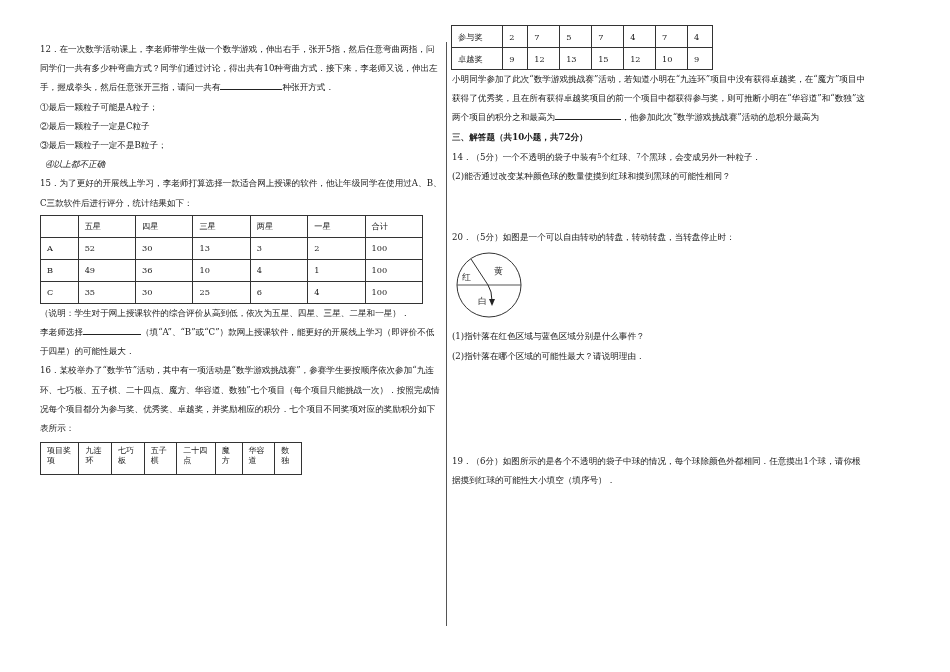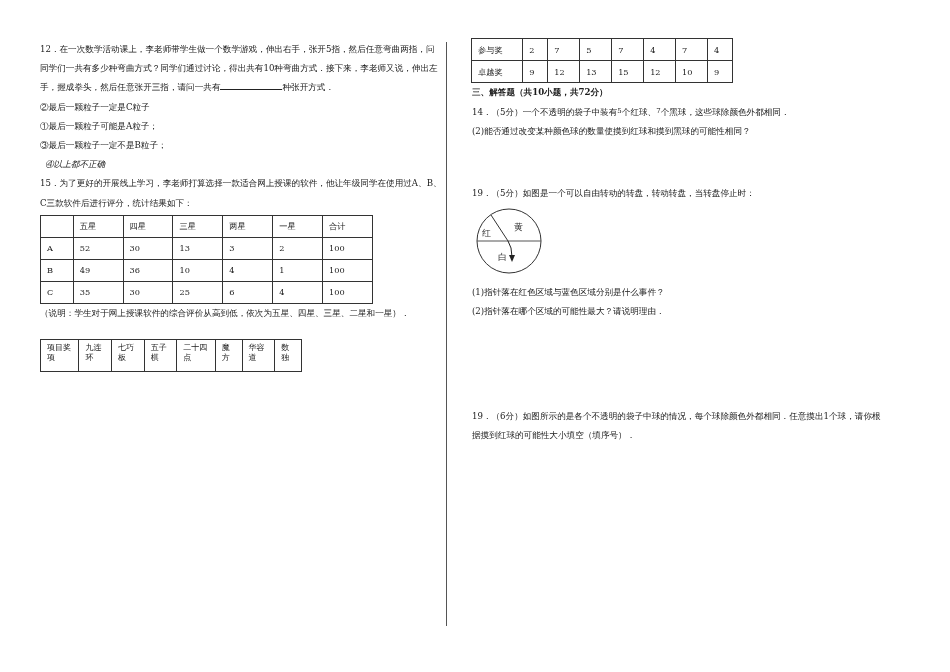"参与奖" div.col { margin-left: 20px -> none; top: 38px -> 25px }
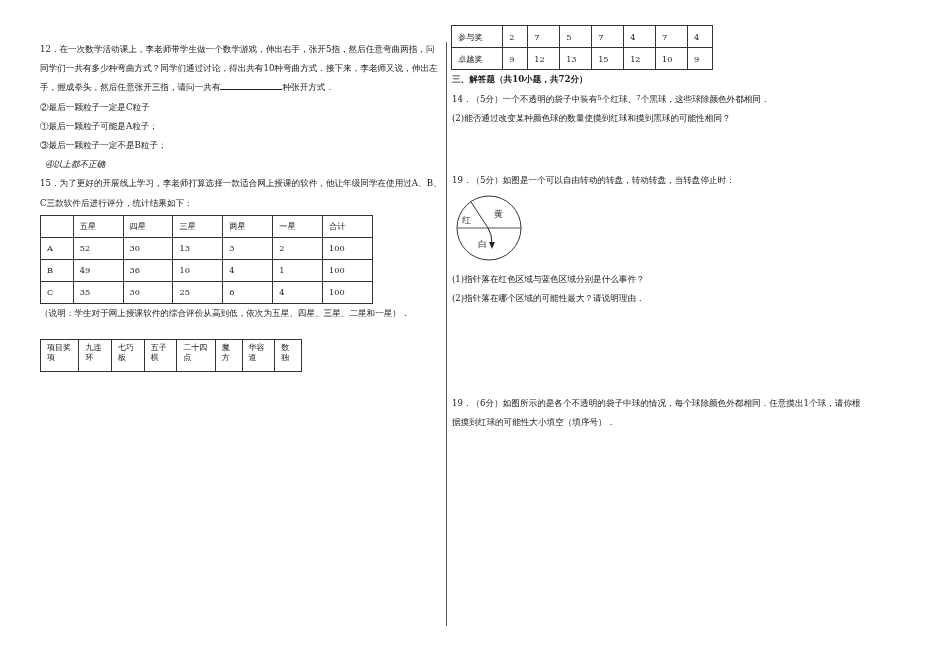"小明同学参加了此次“数学游戏挑战赛”活动，若知道小明在“九连环”项目中没有获得卓" p { html: none -> <p> <span>小明同学参加了此次“数学游戏挑战赛”活动，若知道小明在“九连环”项目中没有获得卓越奖，在“魔方”项目中获得了优秀奖，且在所有获得卓越奖项目的前一个项目中都获得参与奖，则可推断小明在“华容道”和“数独”这两个项目的积分之和最高为</span><span></span><span>，他参加此次“数学游戏挑战赛”活动的总积分最高为</span> </p> }
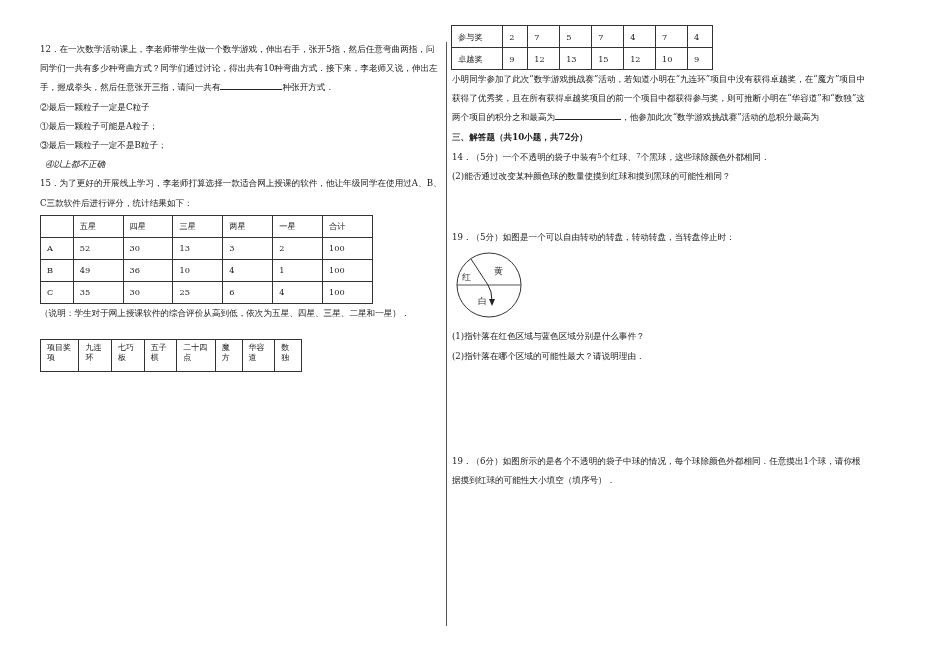"②最后一颗粒子一定是C粒子" p { order: before "①最后一颗粒子可能是A粒子；" -> after "①最后一颗粒子可能是A粒子；" }
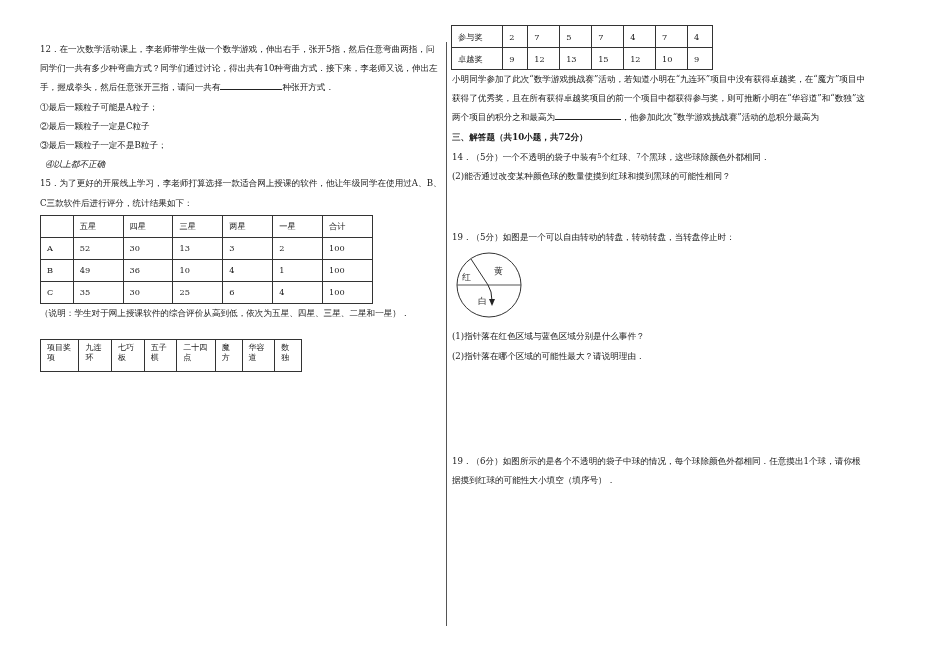"个黑球，这些球除颜色外都相同．" span { text: 这些球除颜色外都相同 -> 会变成另外一种粒子 }
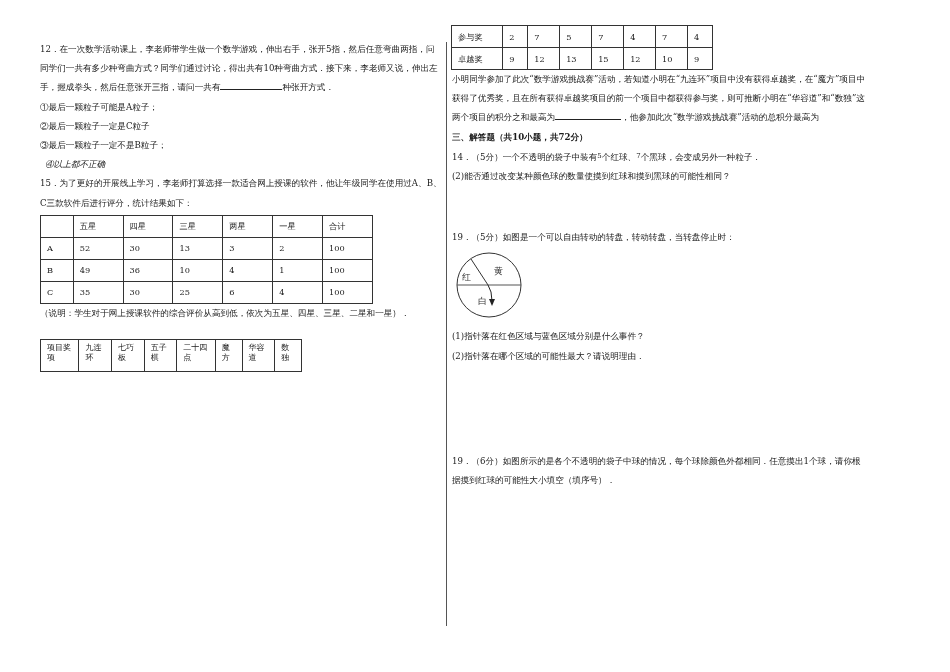"五星" .t15 { width: 333px -> 383px }
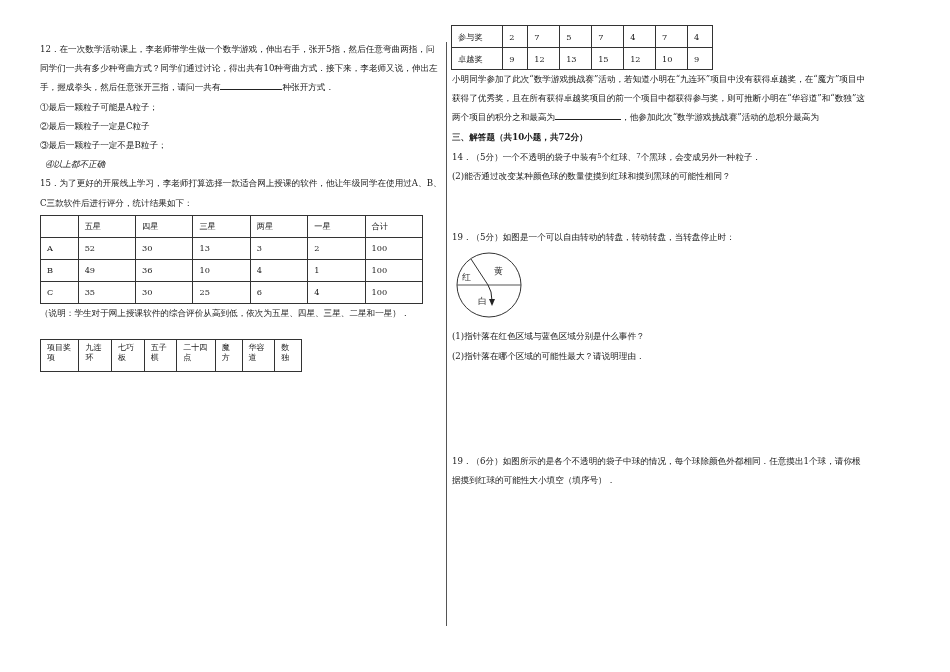"19．（5分）如图是一个可以自由转动的转盘，转动转盘，当转盘停止时：" p { text: 19 -> 20 }
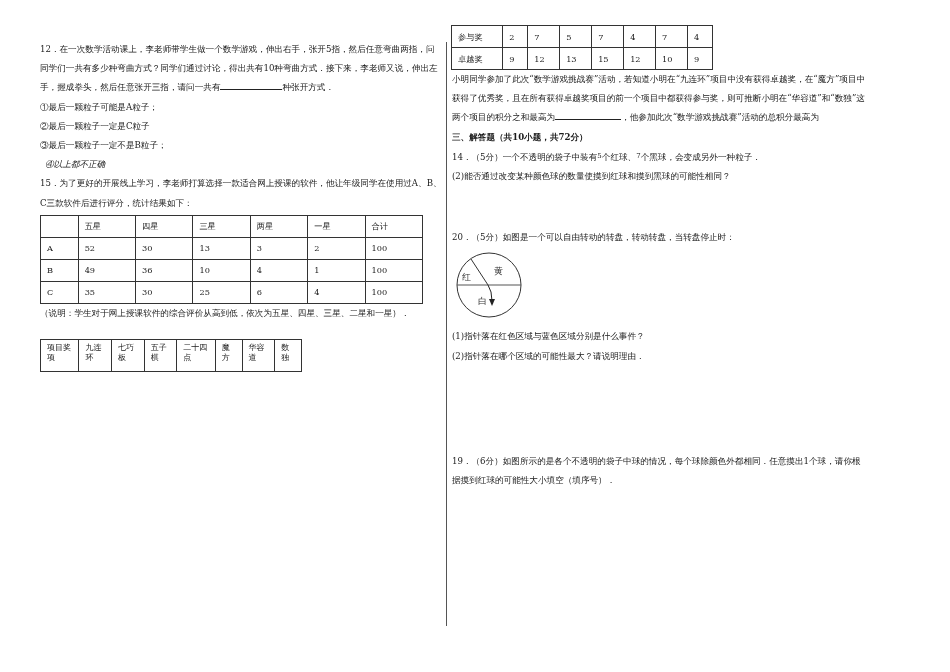"李老师选择" p { html: none -> <p> <span>李老师选择</span><span></span><span>（填“A”、“B”或“C”）款网上授课软件，能更好的开展线上学习（即评价不低于四星）的可能性最大．</span> </p> }
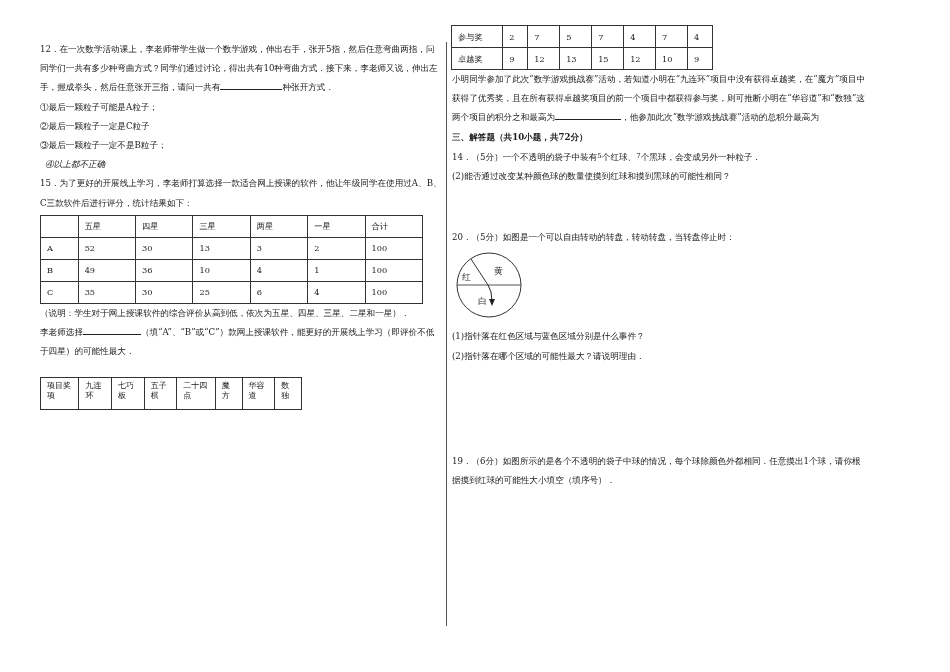"16．某校举办了“数学节”活动，其中有一项活动是“数学游戏挑战赛”，参赛学生要按" p { html: none -> <p> <span>16．某校举办了“数学节”活动，其中有一项活动是“数学游戏挑战赛”，参赛学生要按顺序依次参加“九连环、七巧板、五子棋、二十四点、魔方、华容道、数独”七个项目（每个项目只能挑战一次）．按照完成情况每个项目都分为参与奖、优秀奖、卓越奖，并奖励相应的积分．七个项目不同奖项对应的奖励积分如下表所示：</span> </p> }
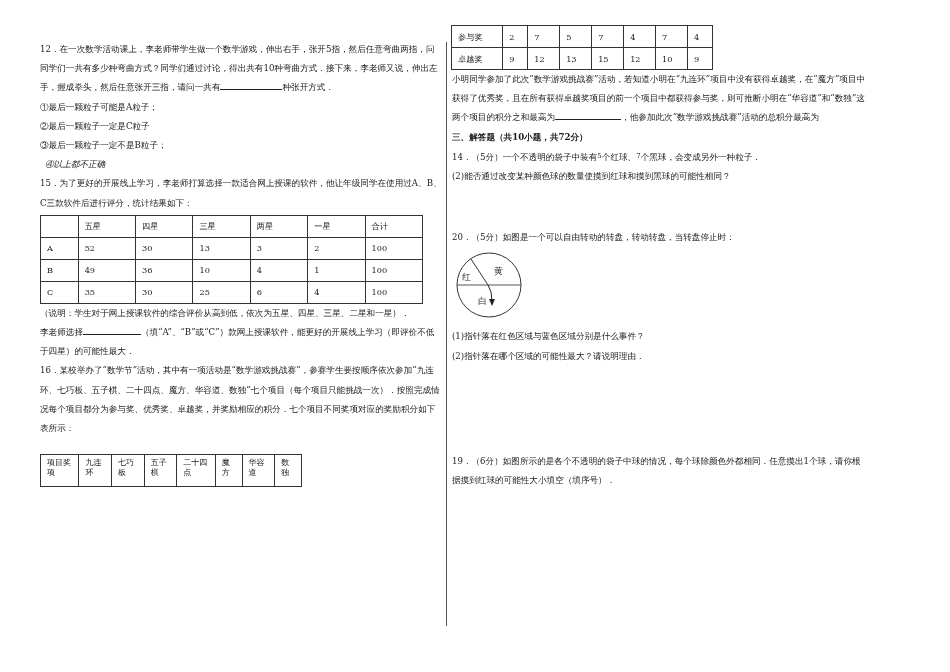"项目奖项" .t16h { margin-top: 16px -> 4px }
